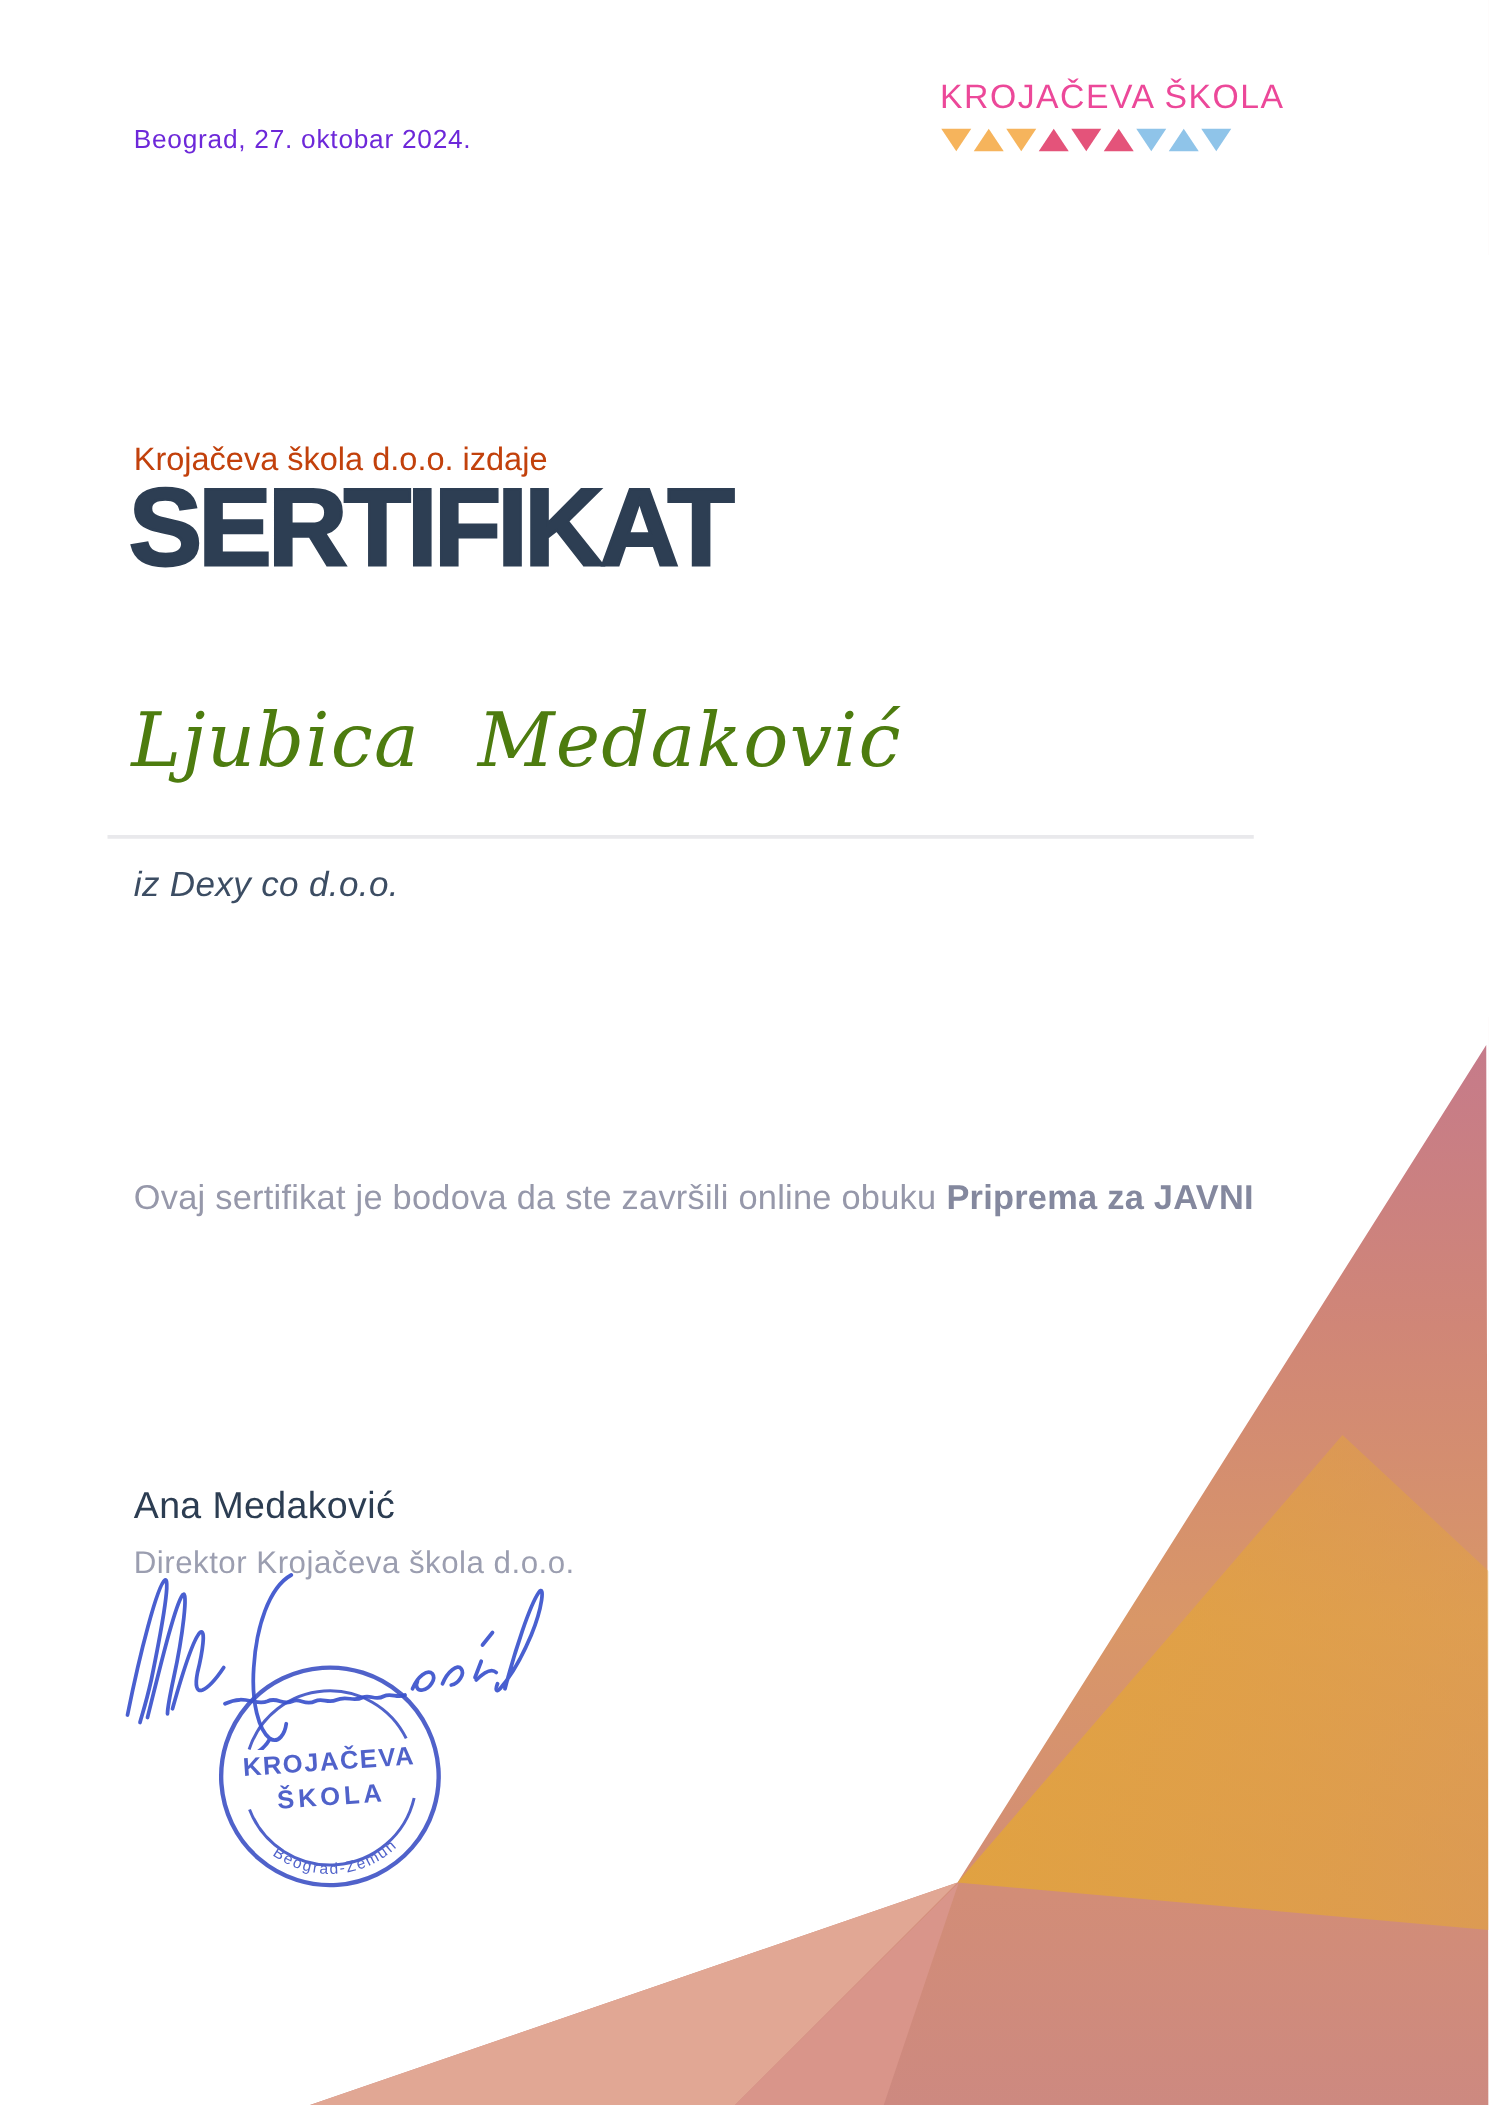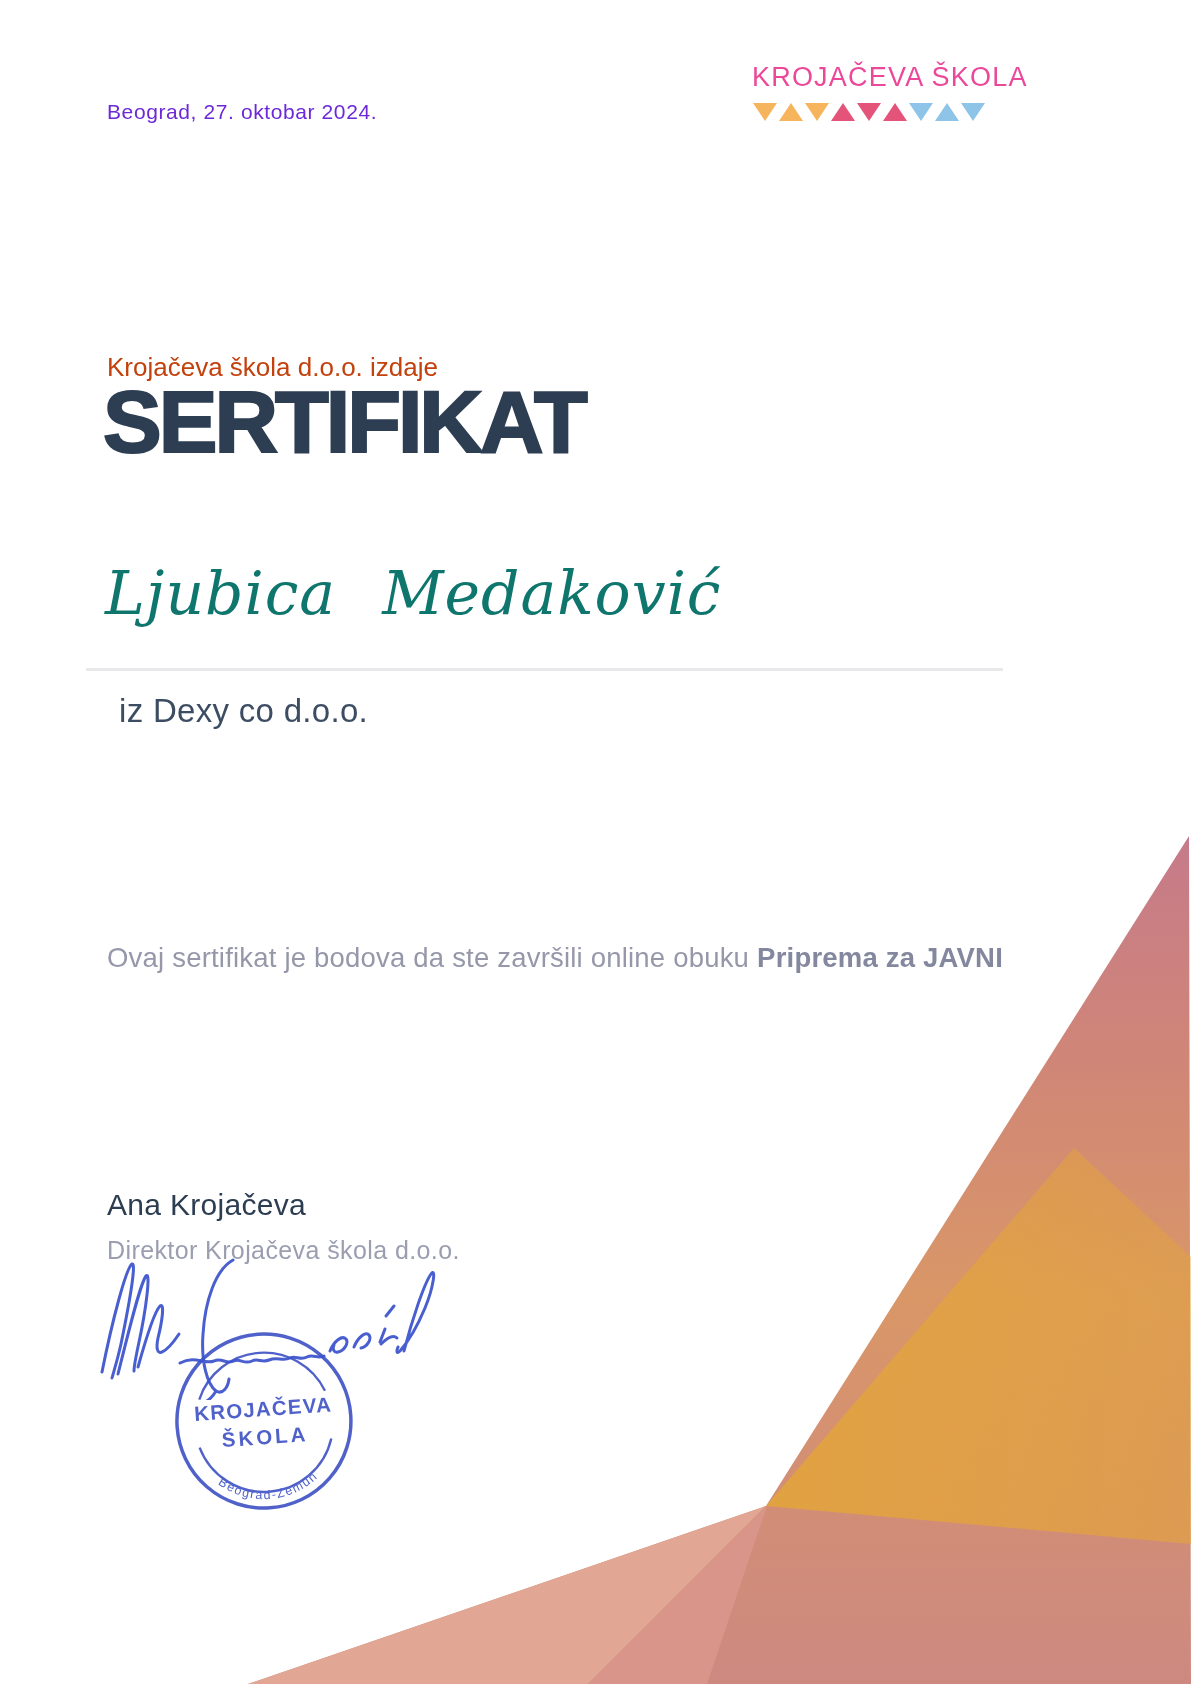"Ljubica Medaković" .recipient-name { color: #0f766e -> #4d7c0f }
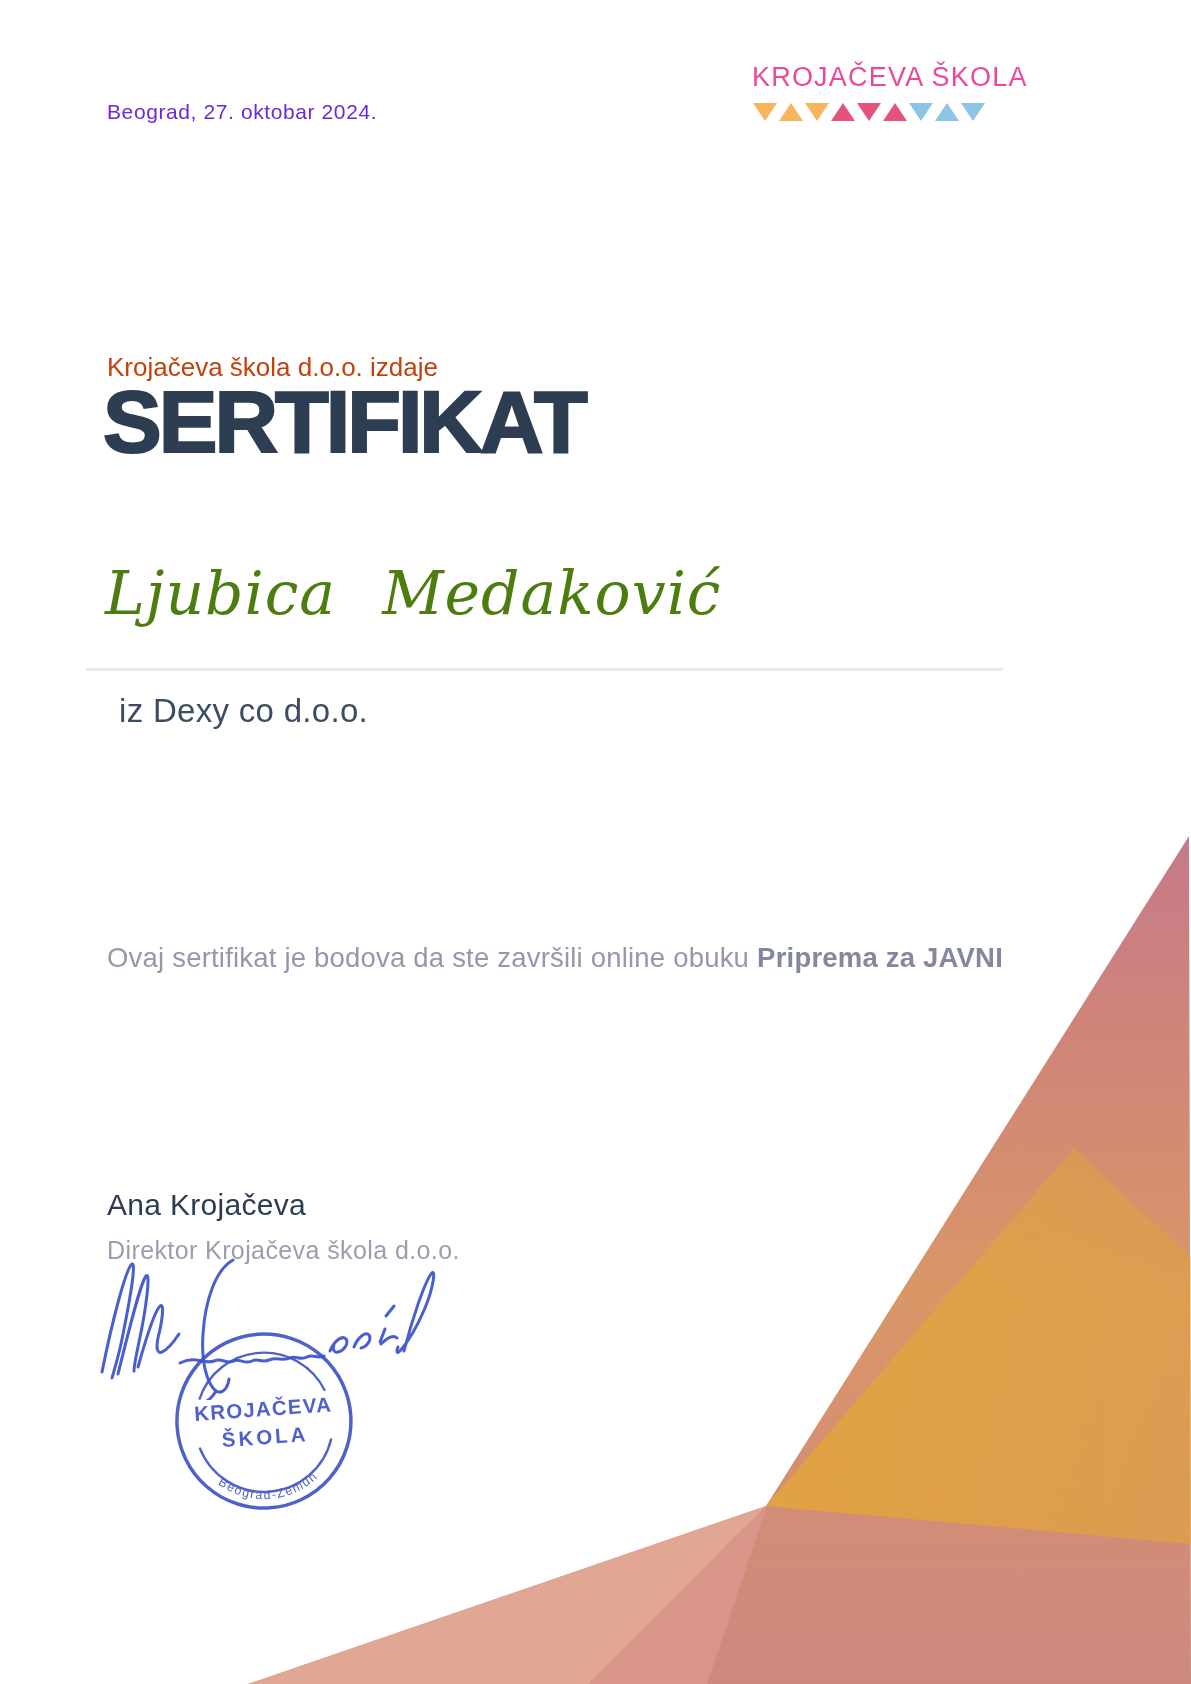"iz Dexy co d.o.o." .company-line { font-size: 33px -> 28px; font-style: none -> italic; margin-left: 12px -> none }
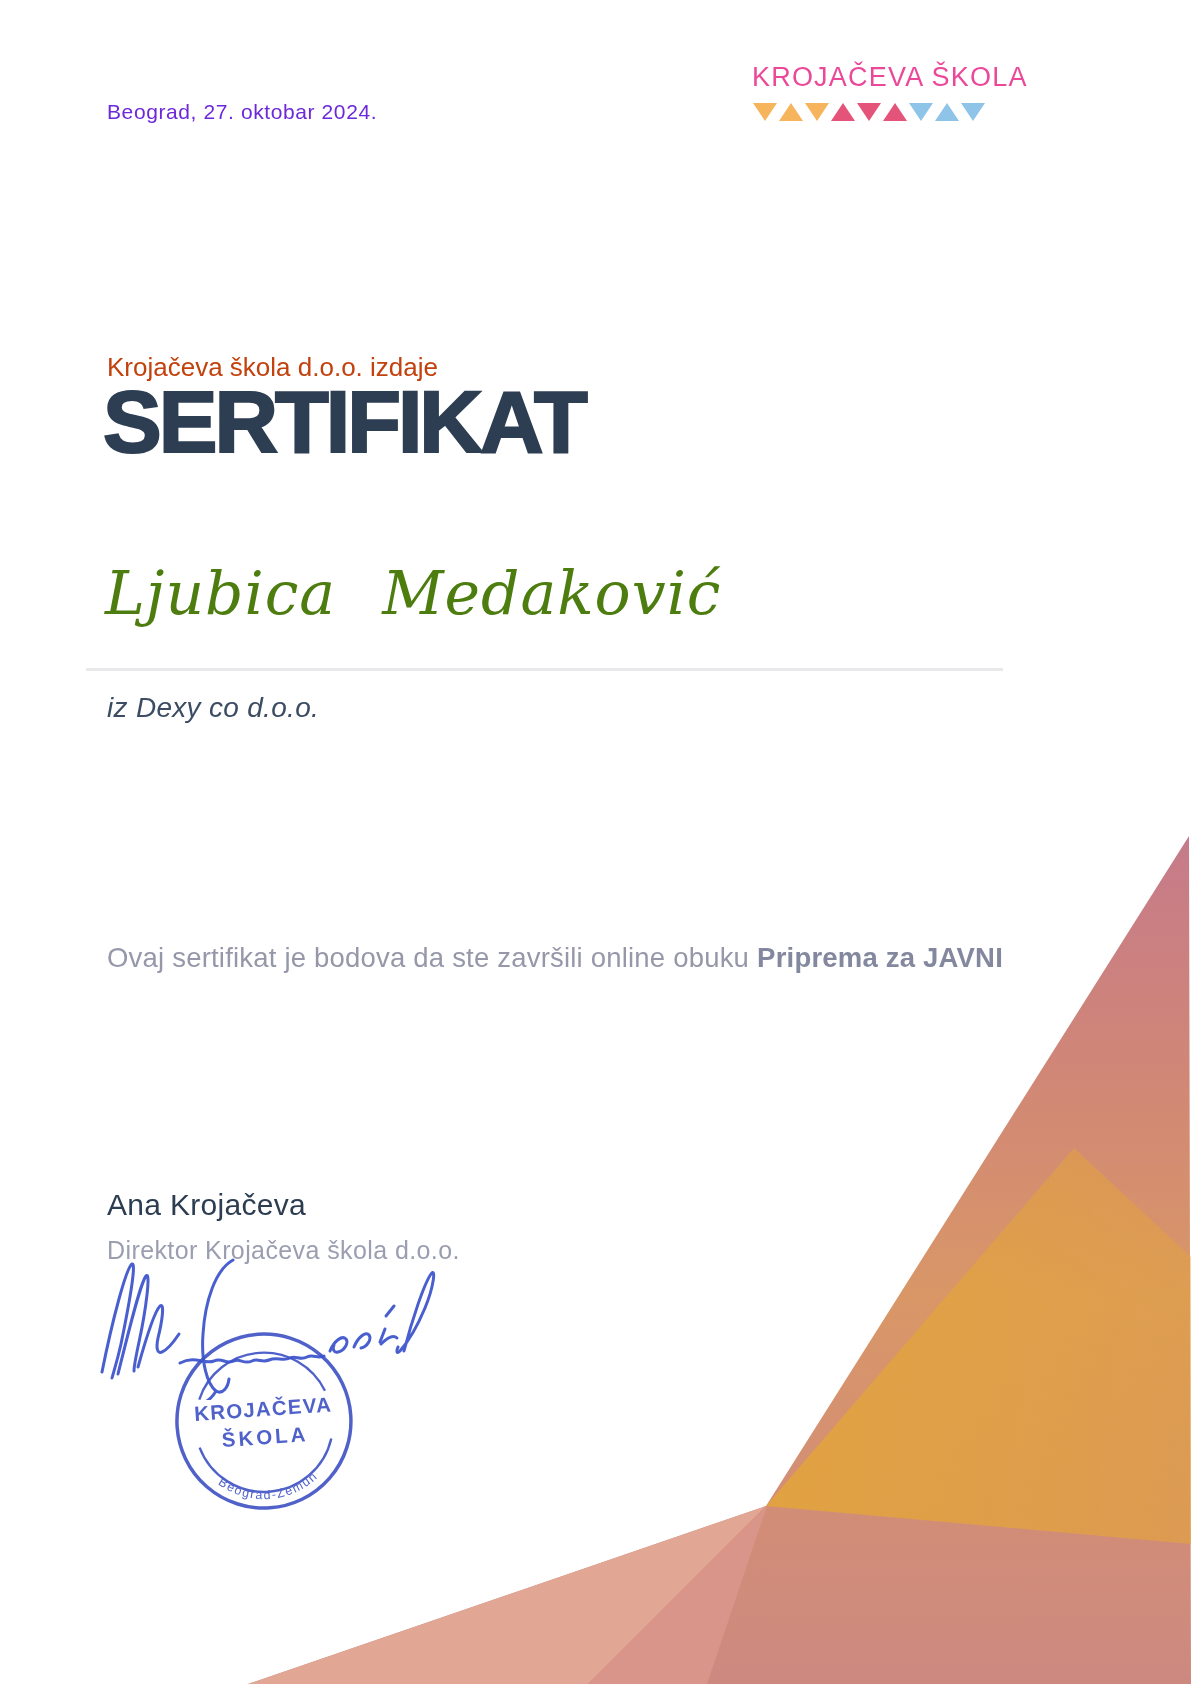"Ana Krojačeva" div.signer-name { text: Krojačeva -> Medaković }
